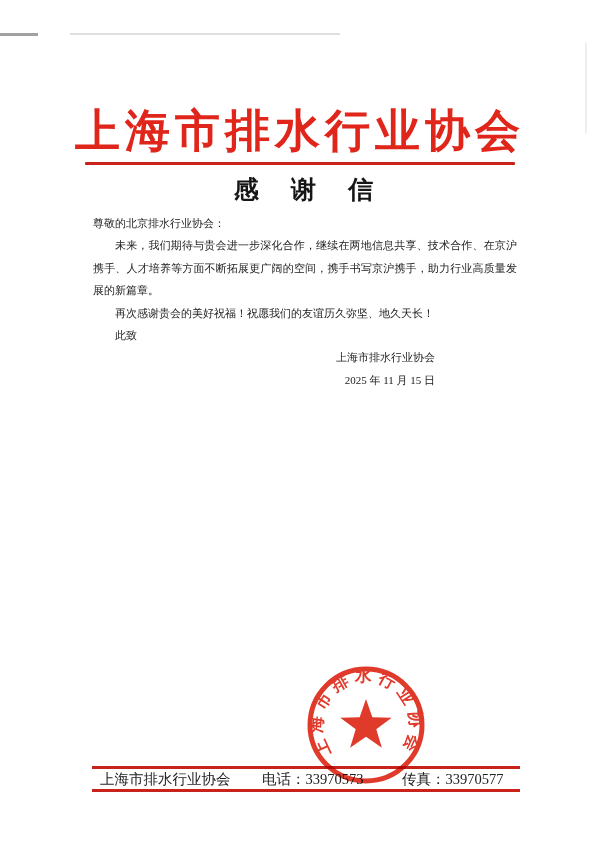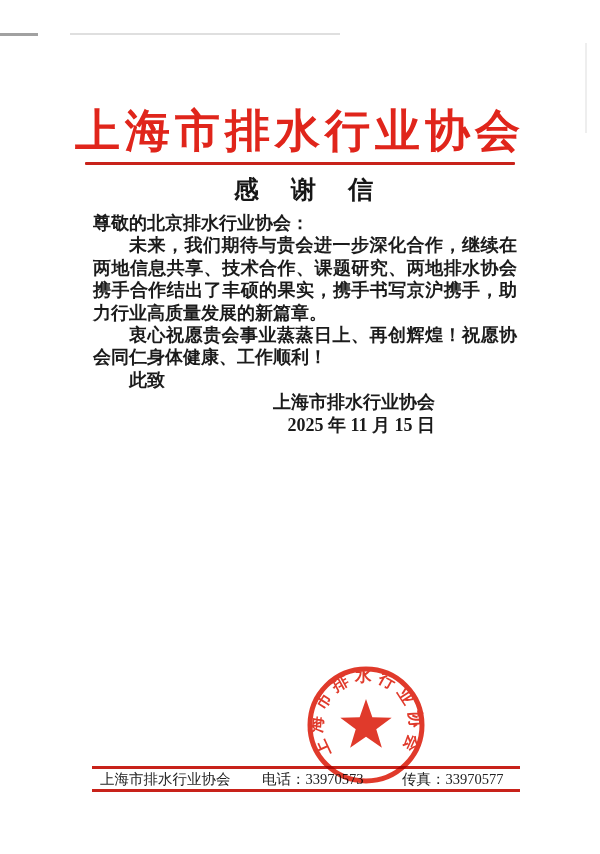"尊敬的北京排水行业协会：" .letter-body { font-size: 18px -> 11px; font-weight: bold -> none }
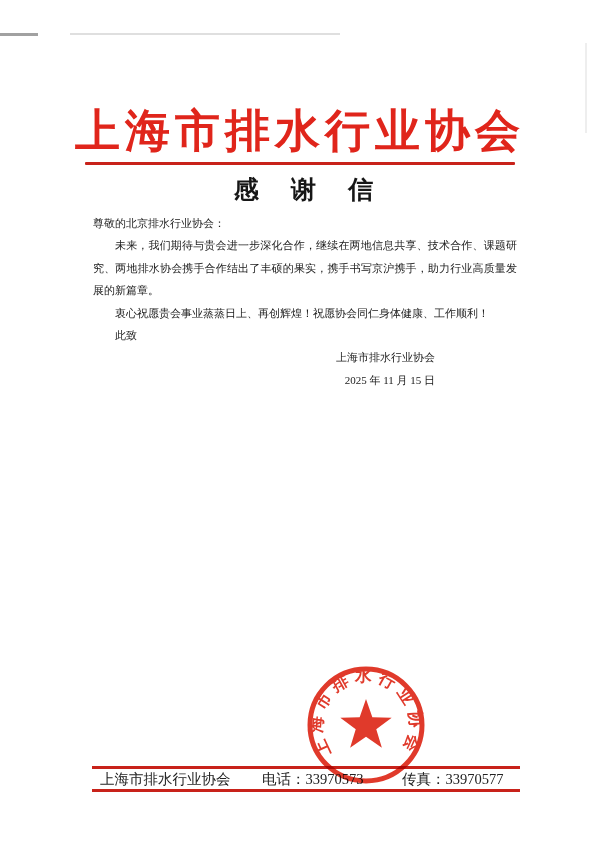"未来，我们期待与贵会进一步深化合作，继续在两地信息共享、技术合作、课题研究、两地" p.para { text: 课题研究、两地排水协会携手合作结出了丰硕的果实 -> 在京沪携手、人才培养等方面不断拓展更广阔的空间 }
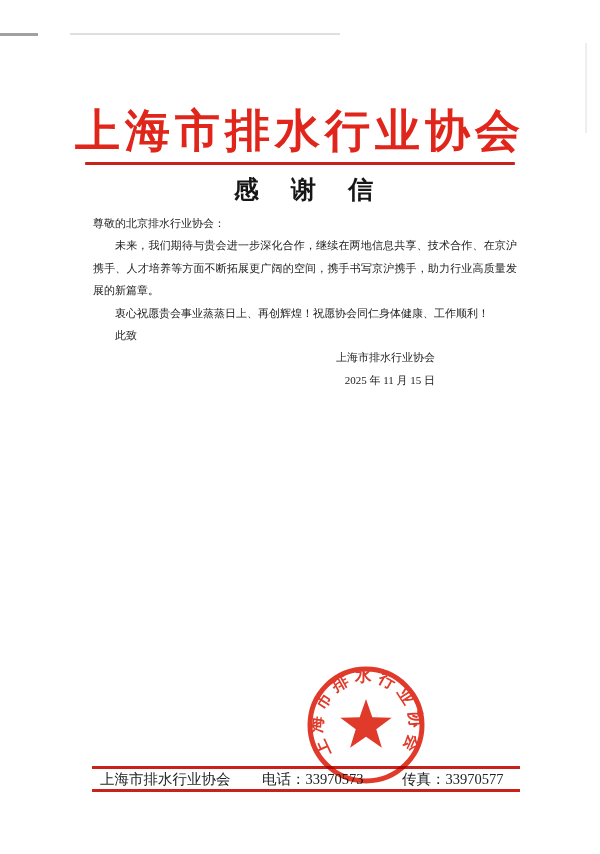"再次感谢贵会的美好祝福！祝愿我们的友谊历久弥坚、地久天长！" p.para { html: none -> <p>再次感谢贵会的美好祝福！祝愿我们的友谊历久弥坚、地久天长！</p> }
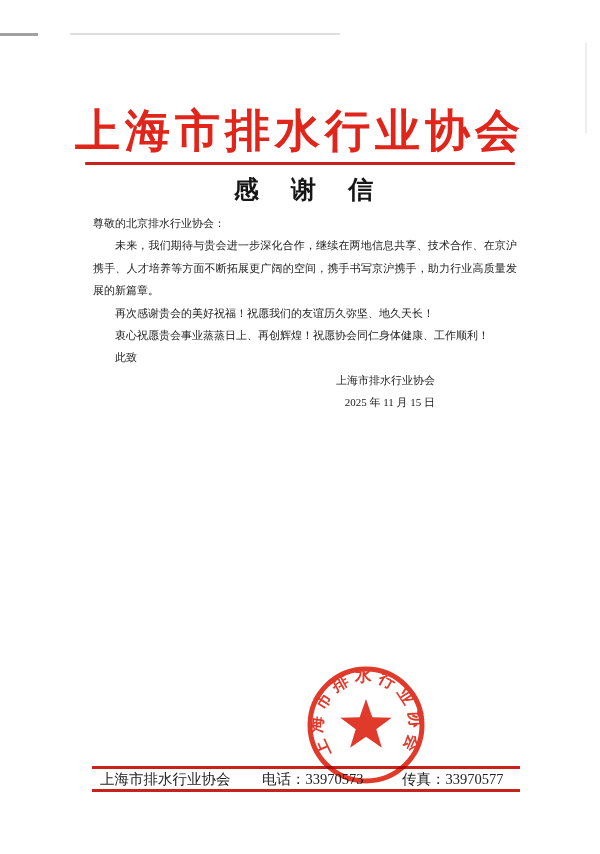"衷心祝愿贵会事业蒸蒸日上、再创辉煌！祝愿协会同仁身体健康、工作顺利！" p.para { html: <p>衷心祝愿贵会事业蒸蒸日上、再创辉煌！祝愿协会同仁身体健康、工作顺利！</p> -> none }
